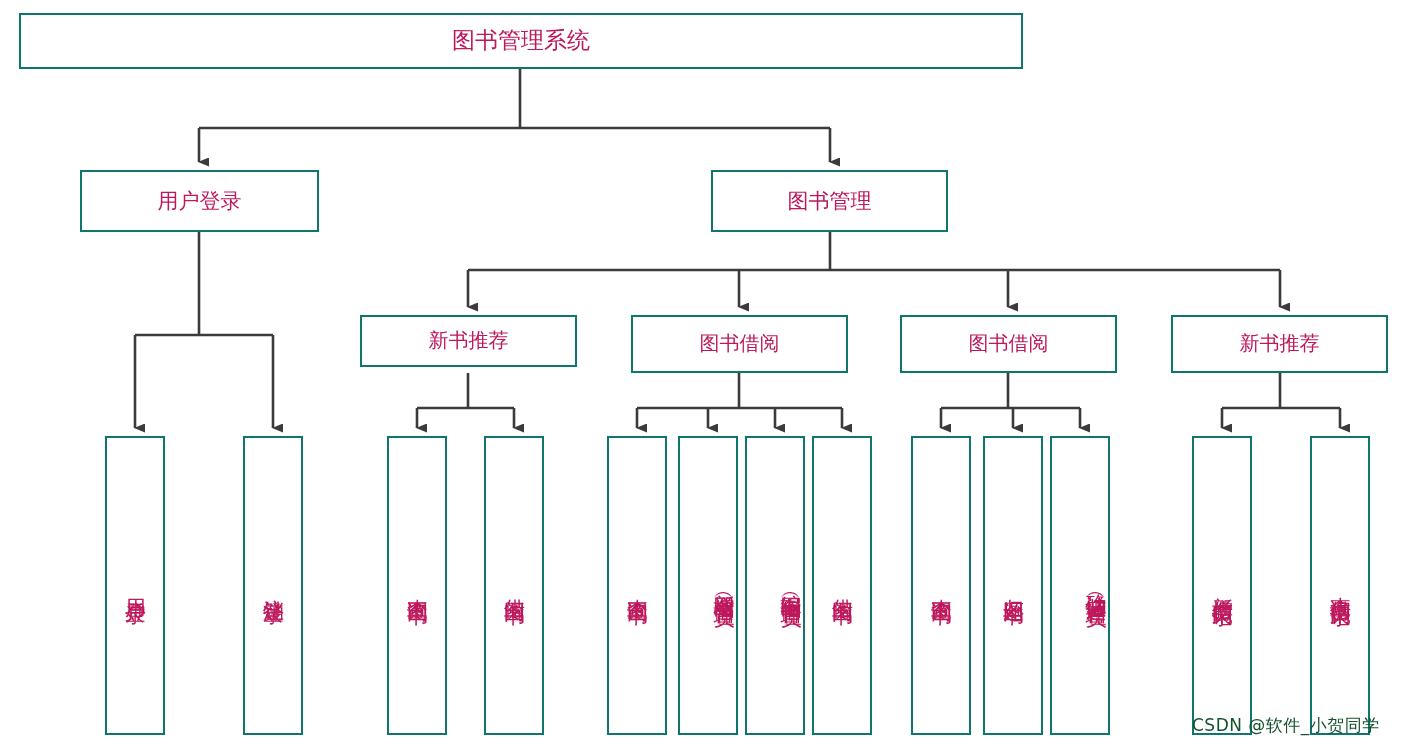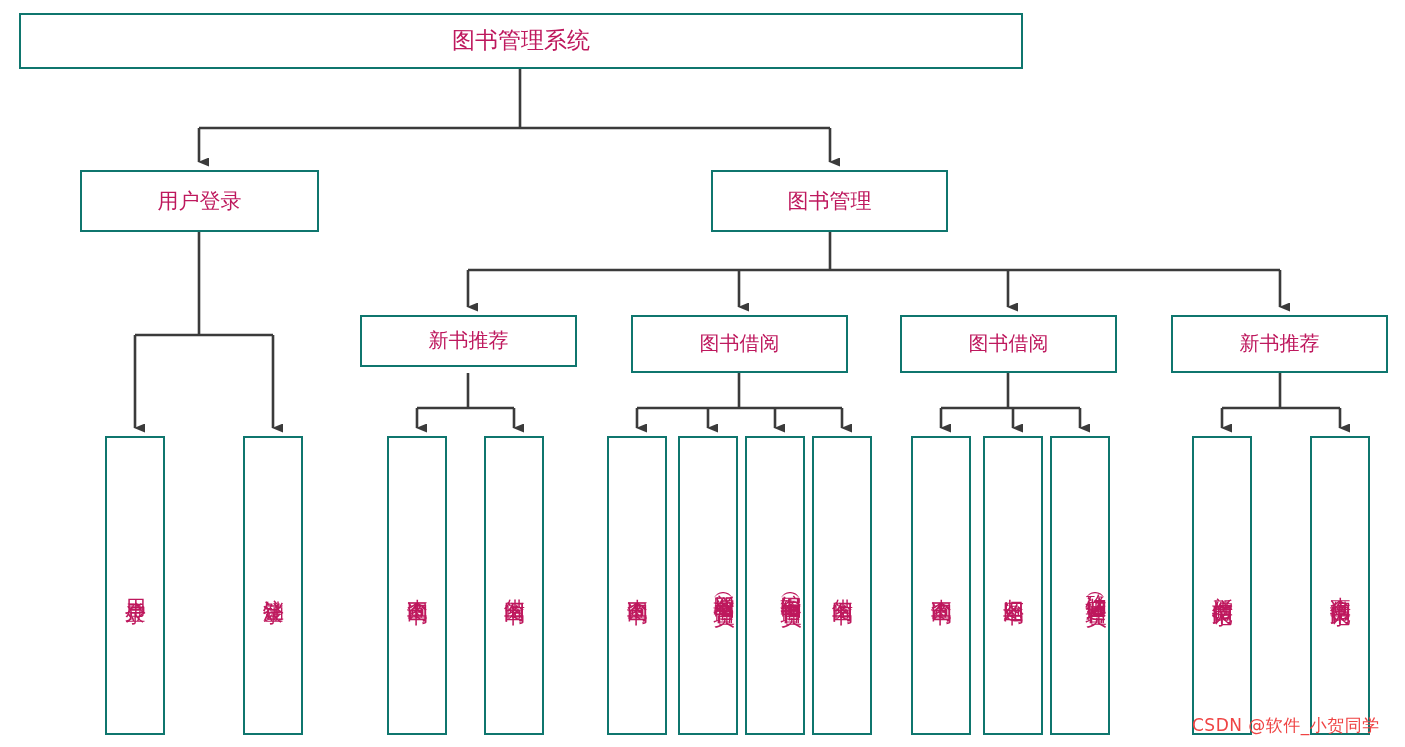"CSDN @软件_小贺同学" .watermark { color: #ef4444 -> #14532d }
